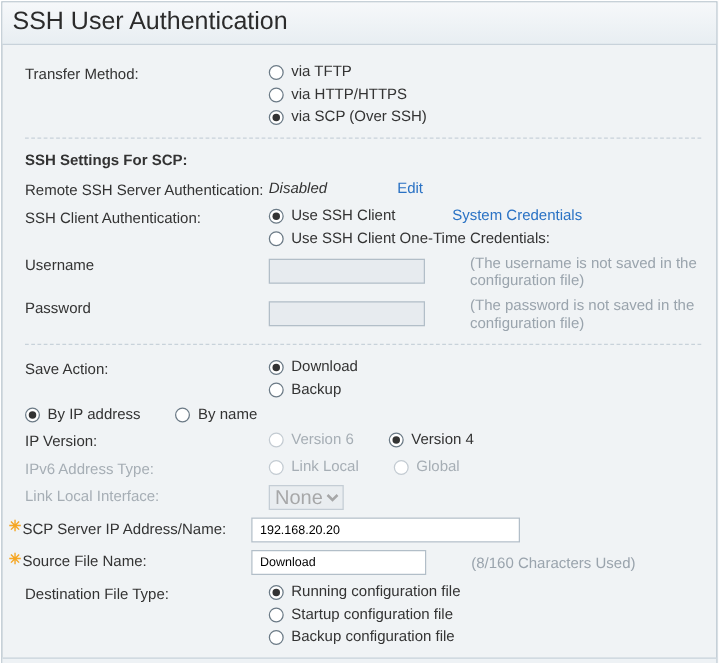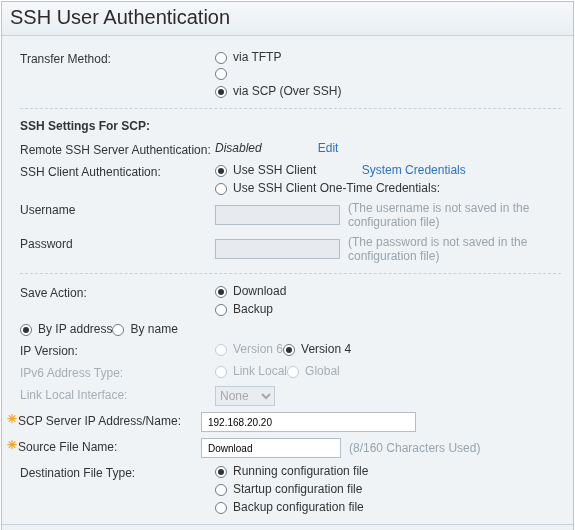"via HTTP/HTTPS" span.radio-label { html: none -> <span>via HTTP/HTTPS</span> }
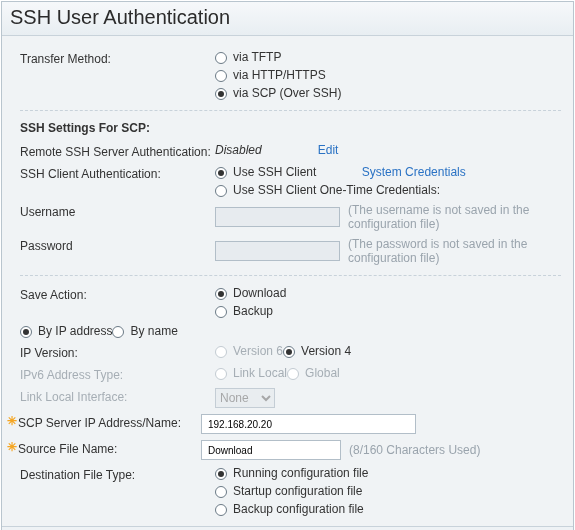"(The username is not saved" .field-col.horiz { gap: 0 -> 28px }
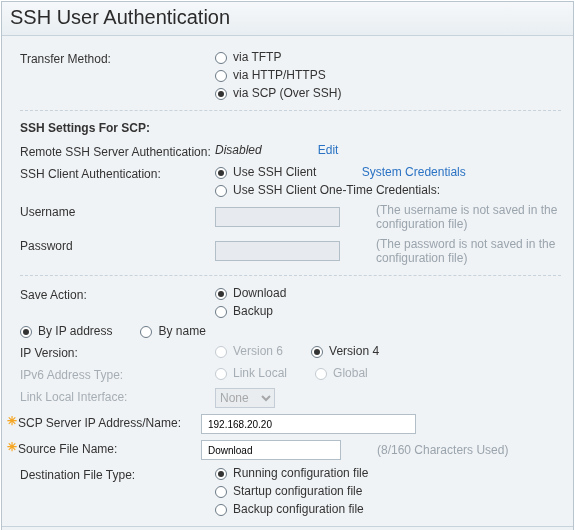"None" select.sel { font-size: 12px -> 16px }
